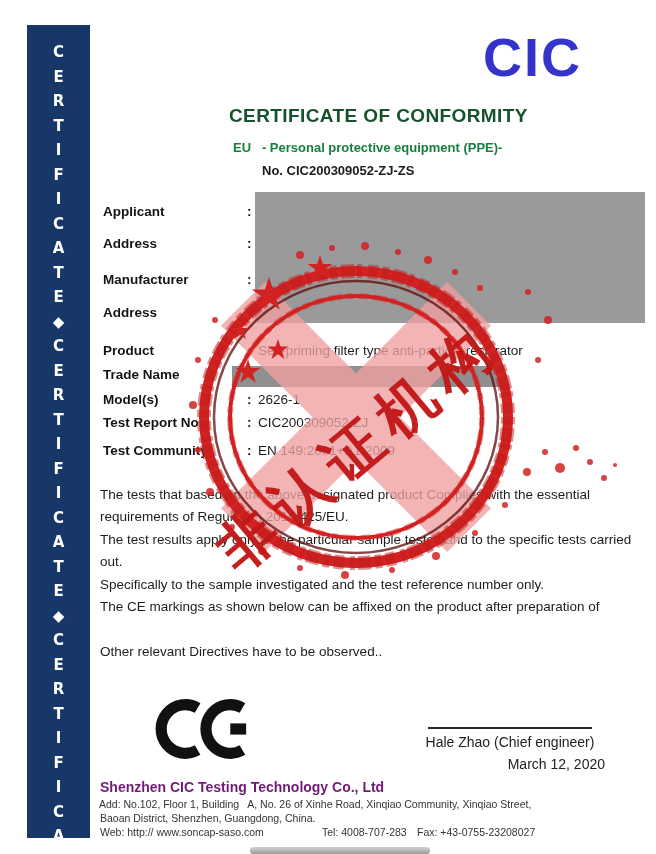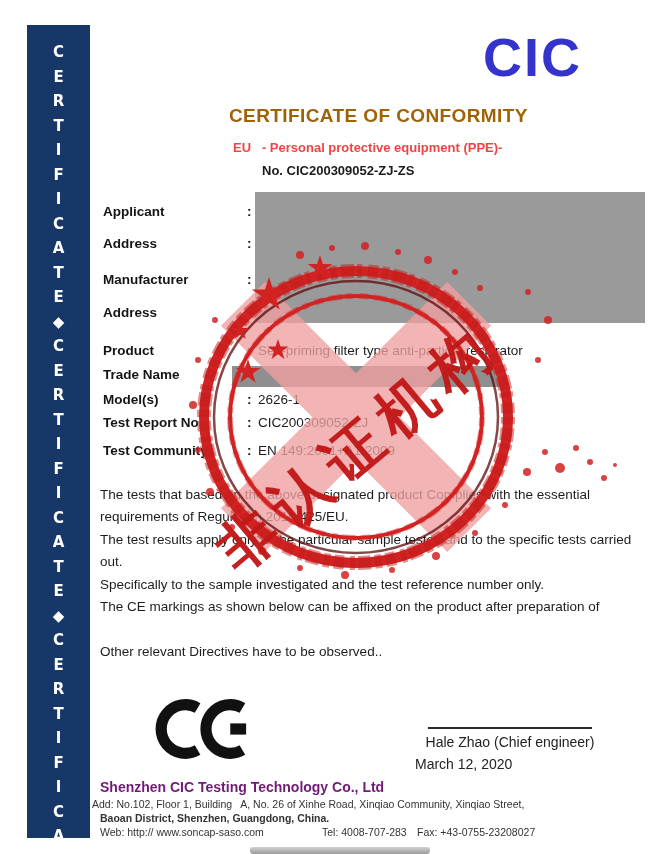"CERTIFICATE OF CONFORMITY" #title { color: #a16207 -> #14532d }
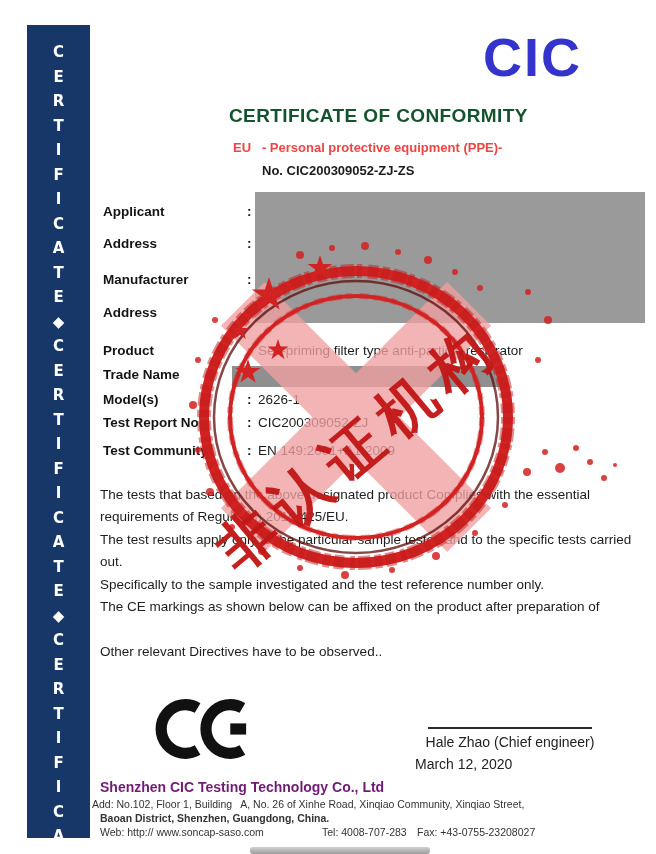"EU - Personal protective equipment" #subtitle1 { color: #ef4444 -> #15803d }
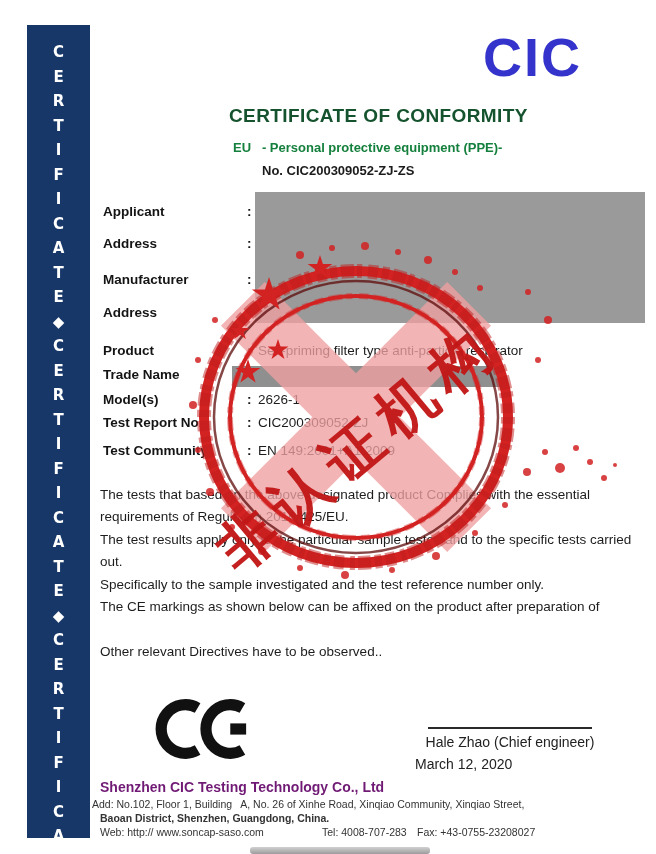"March 12, 2020" #sig-date { text-align: left -> right }
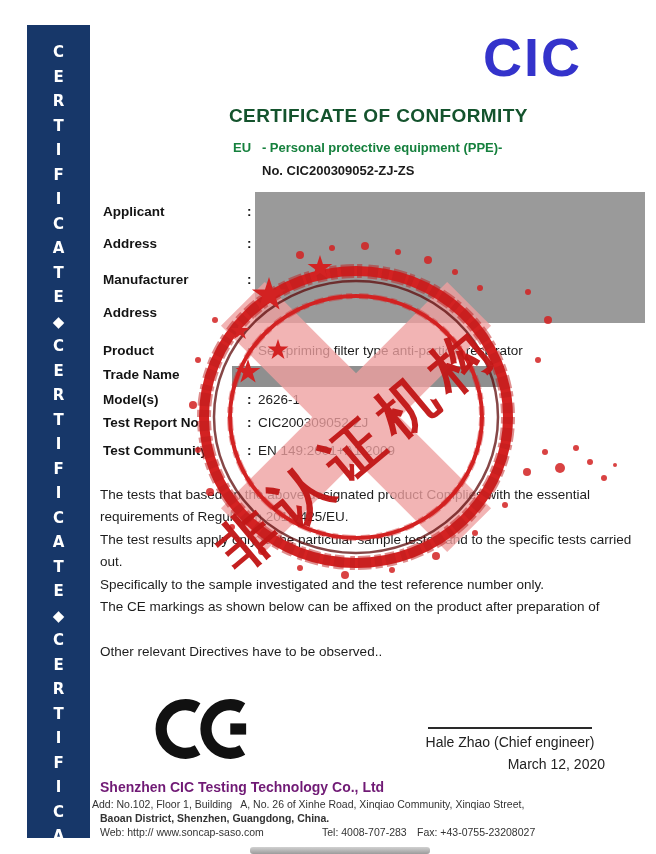"Add: No.102, Floor 1, Building" #f-addr1 { left: 92px -> 99px }
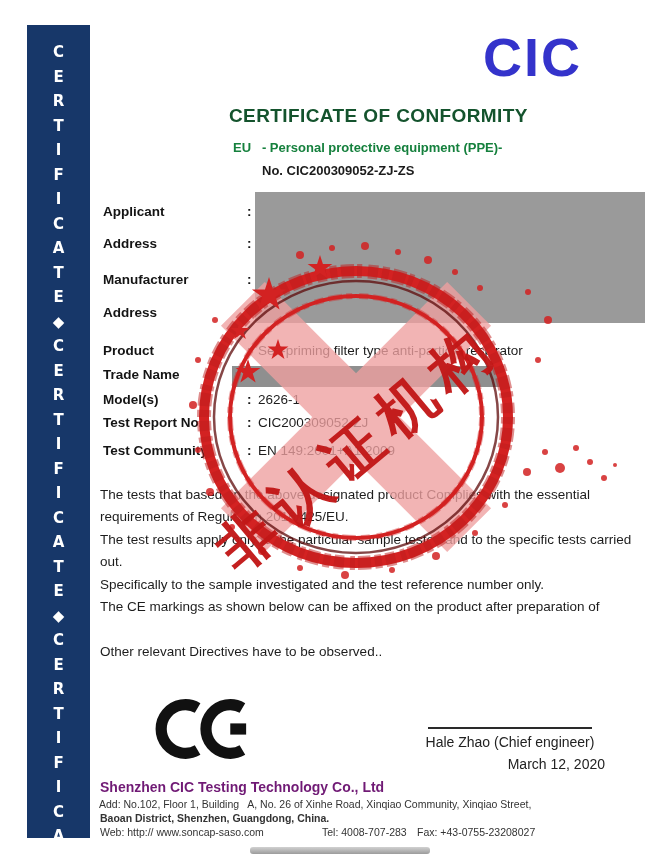"Baoan District, Shenzhen, Guangdong," #f-addr2 { font-weight: bold -> none }
